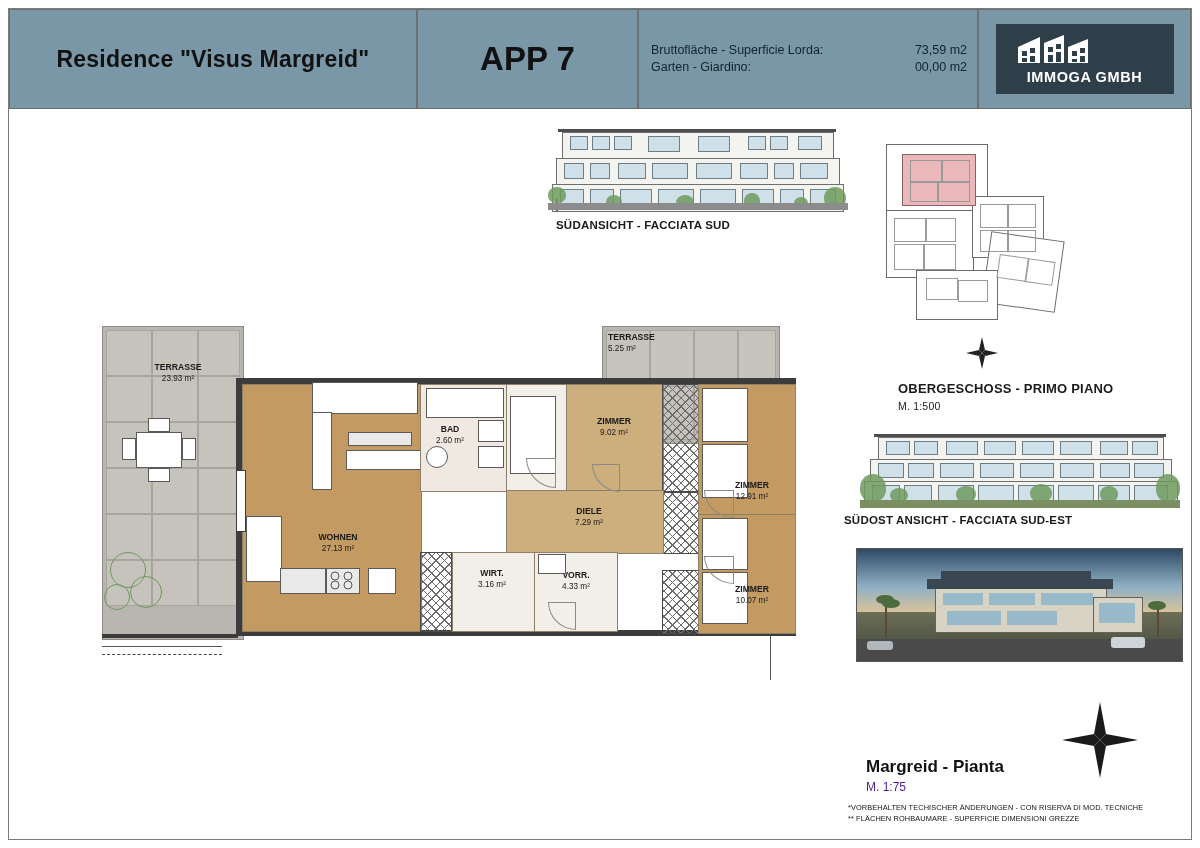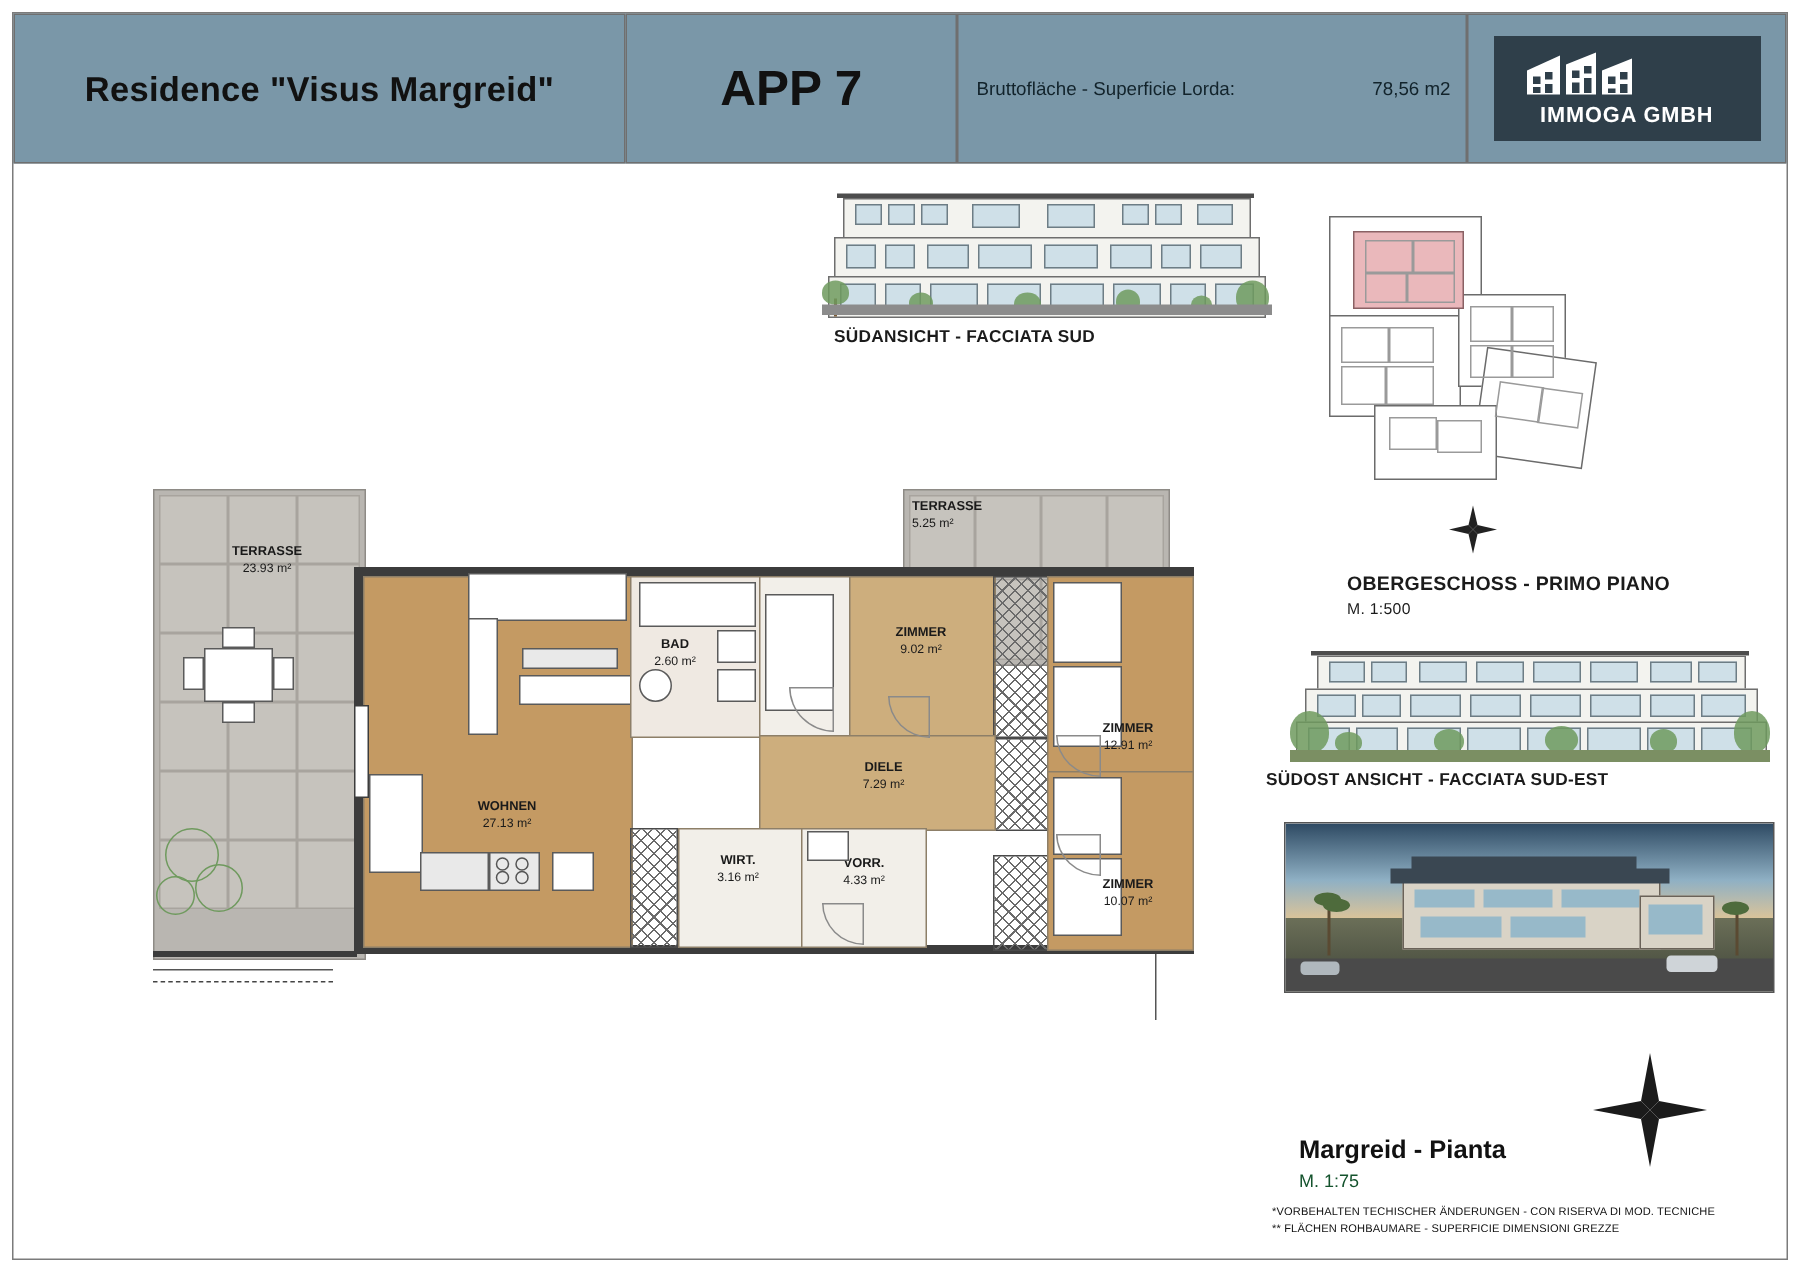"78,56 m2" div.v { text: 78,56 -> 73,59 }
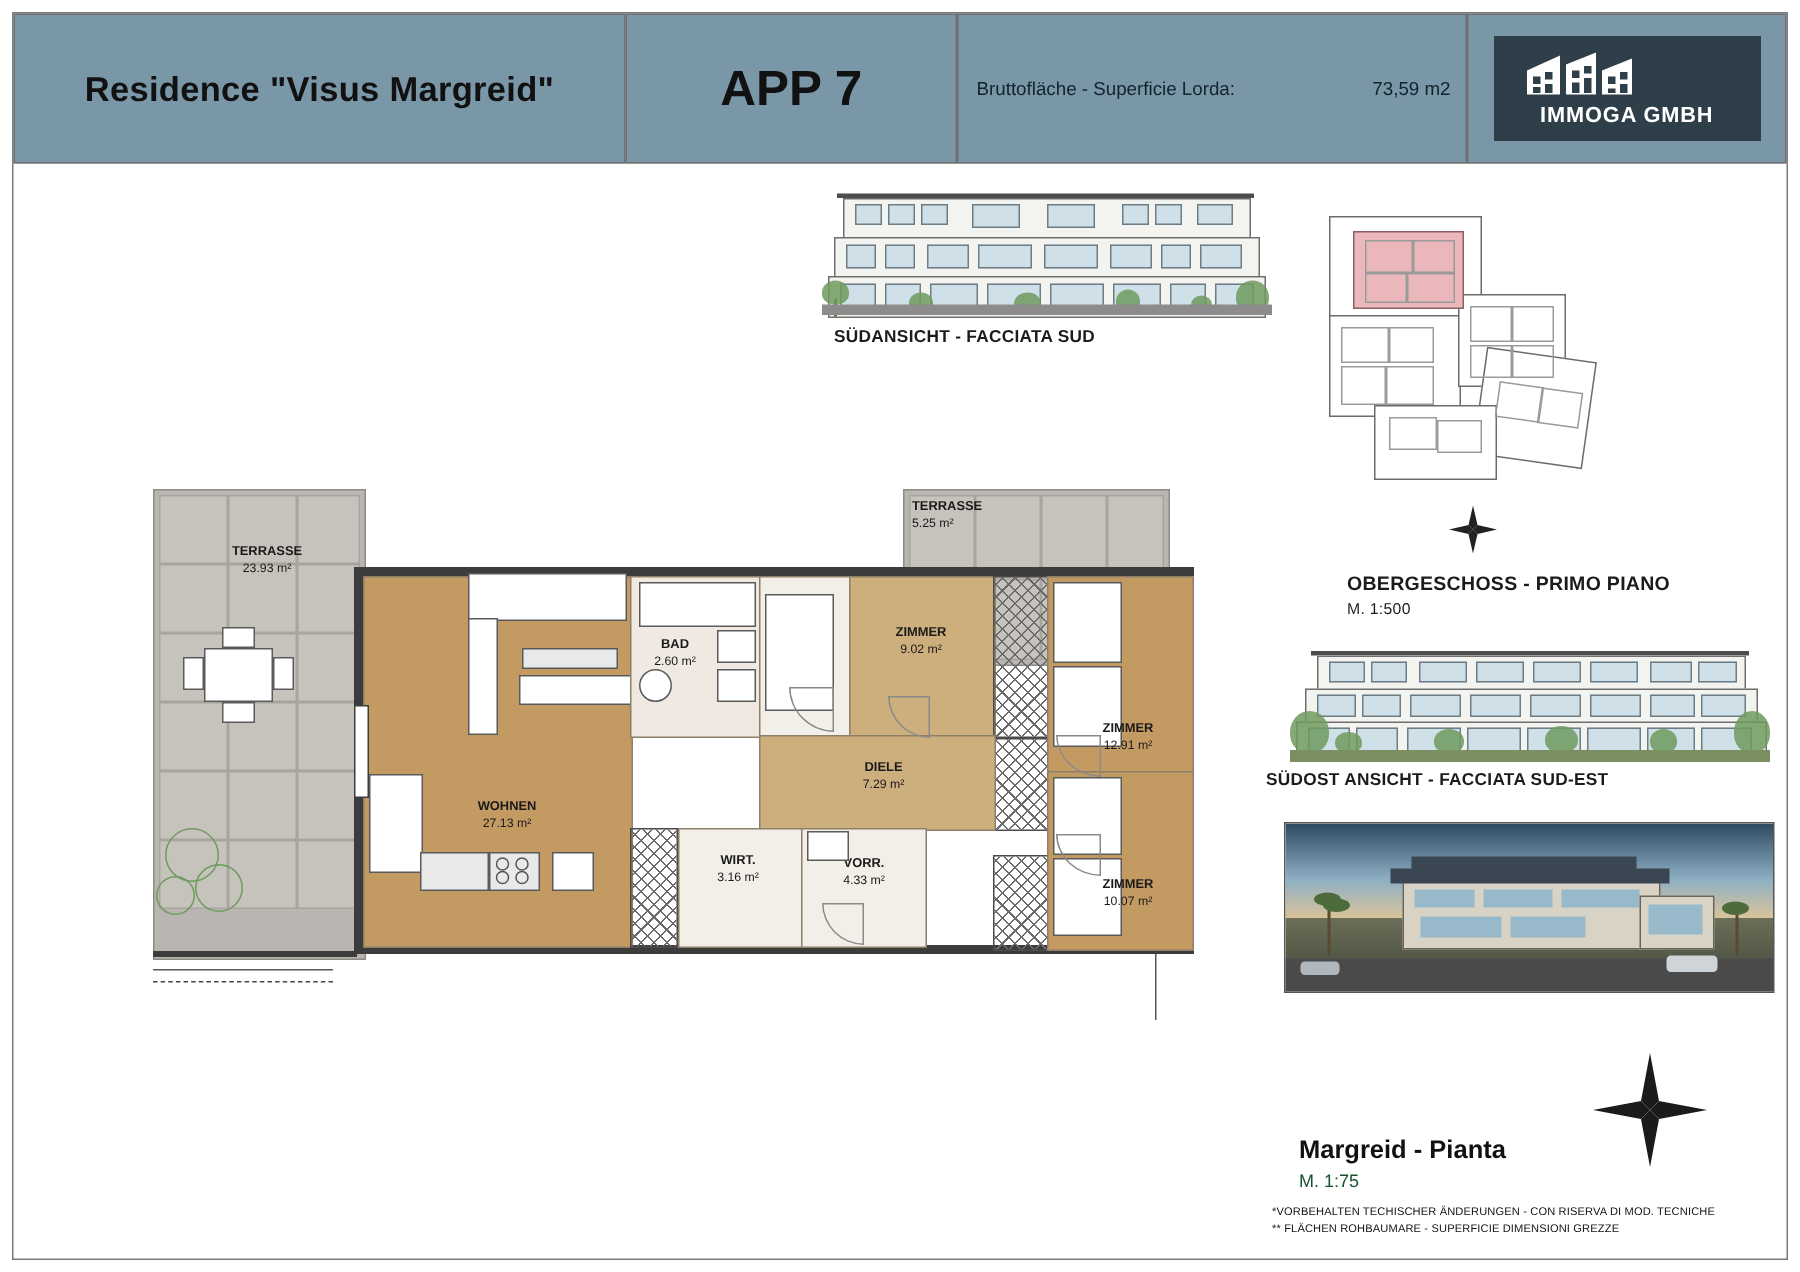"Garten - Giardino:" div.arow { html: none -> <div> <div>Garten - Giardino:</div> <div>00,00 m2</div> </div> }
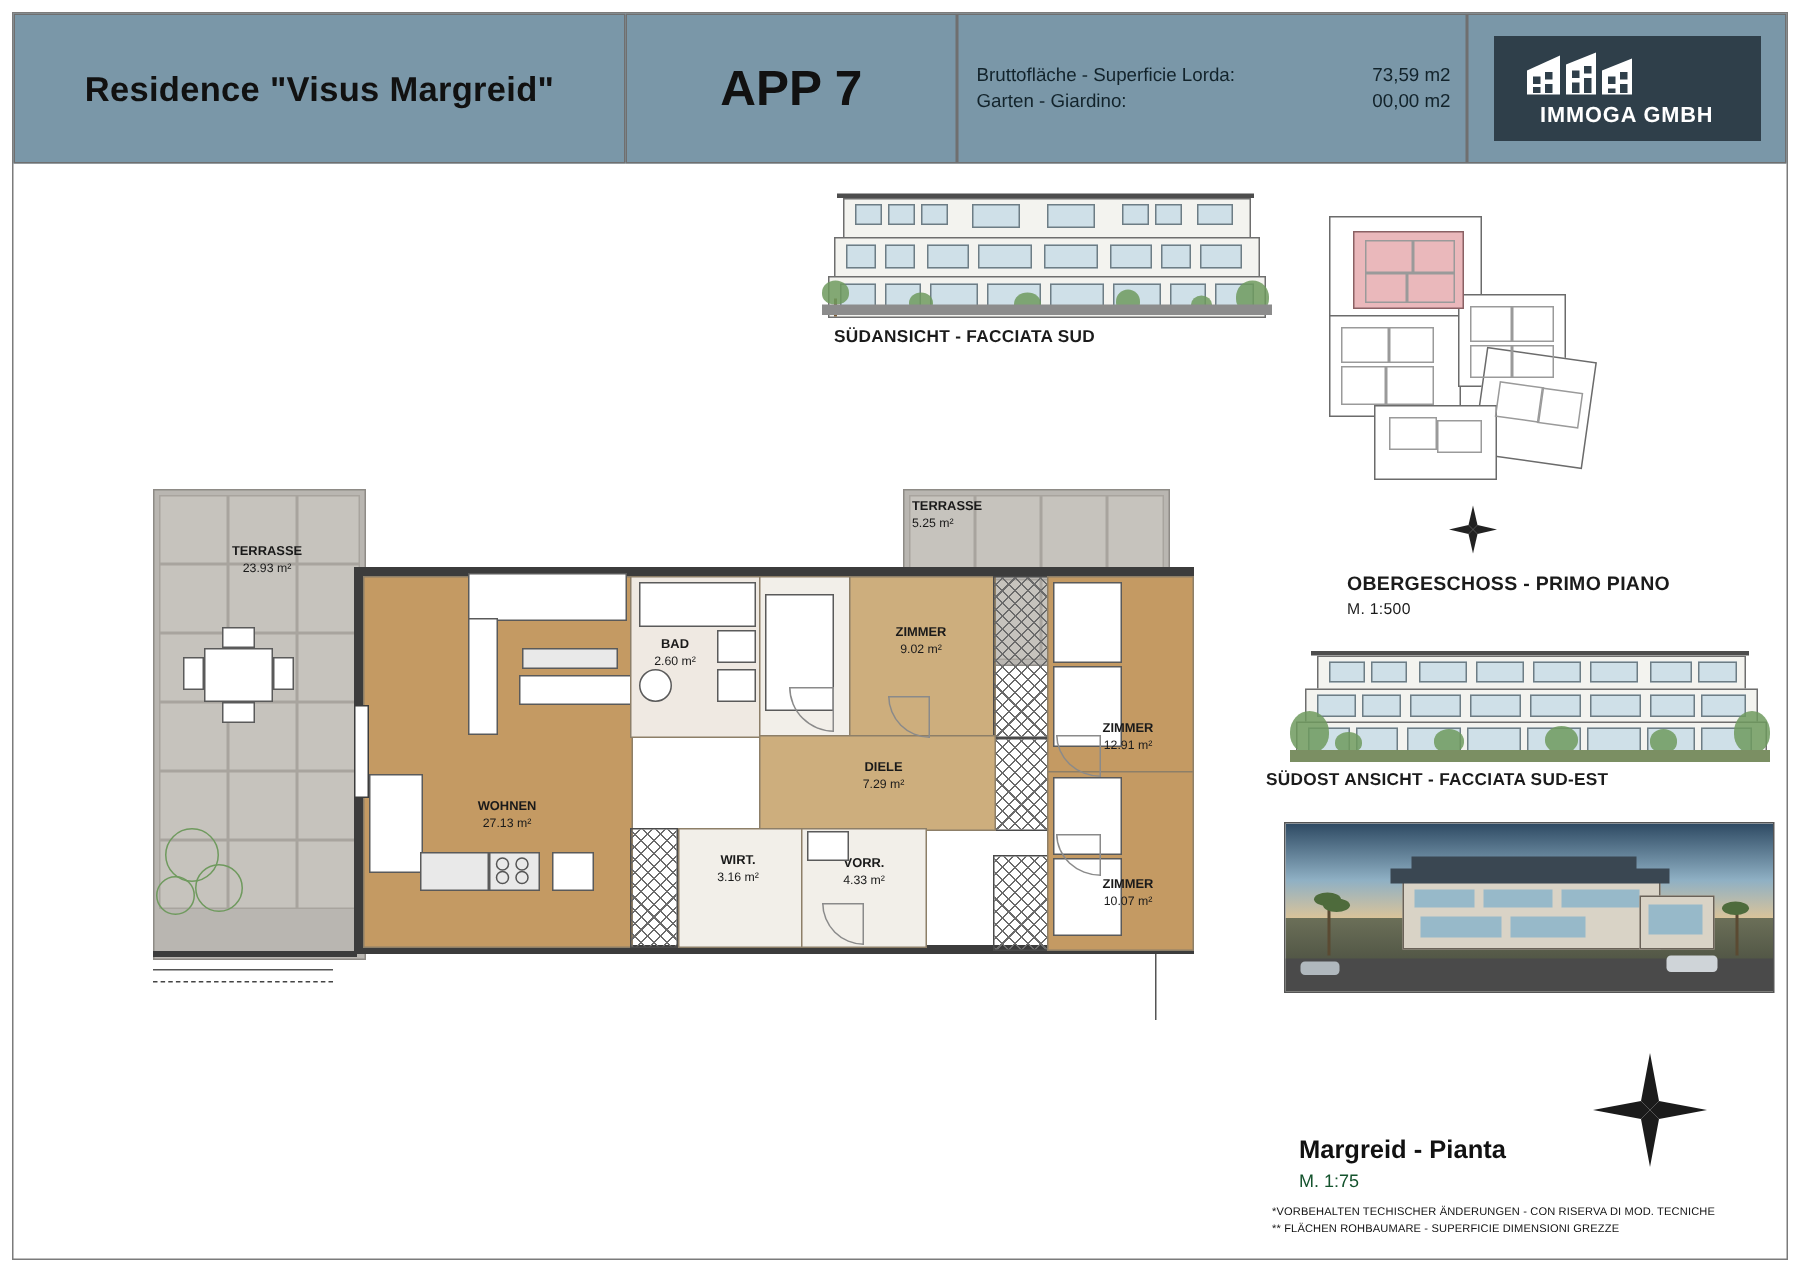"M. 1:75" .gr-scale { color: #14532d -> #4c1d95 }
